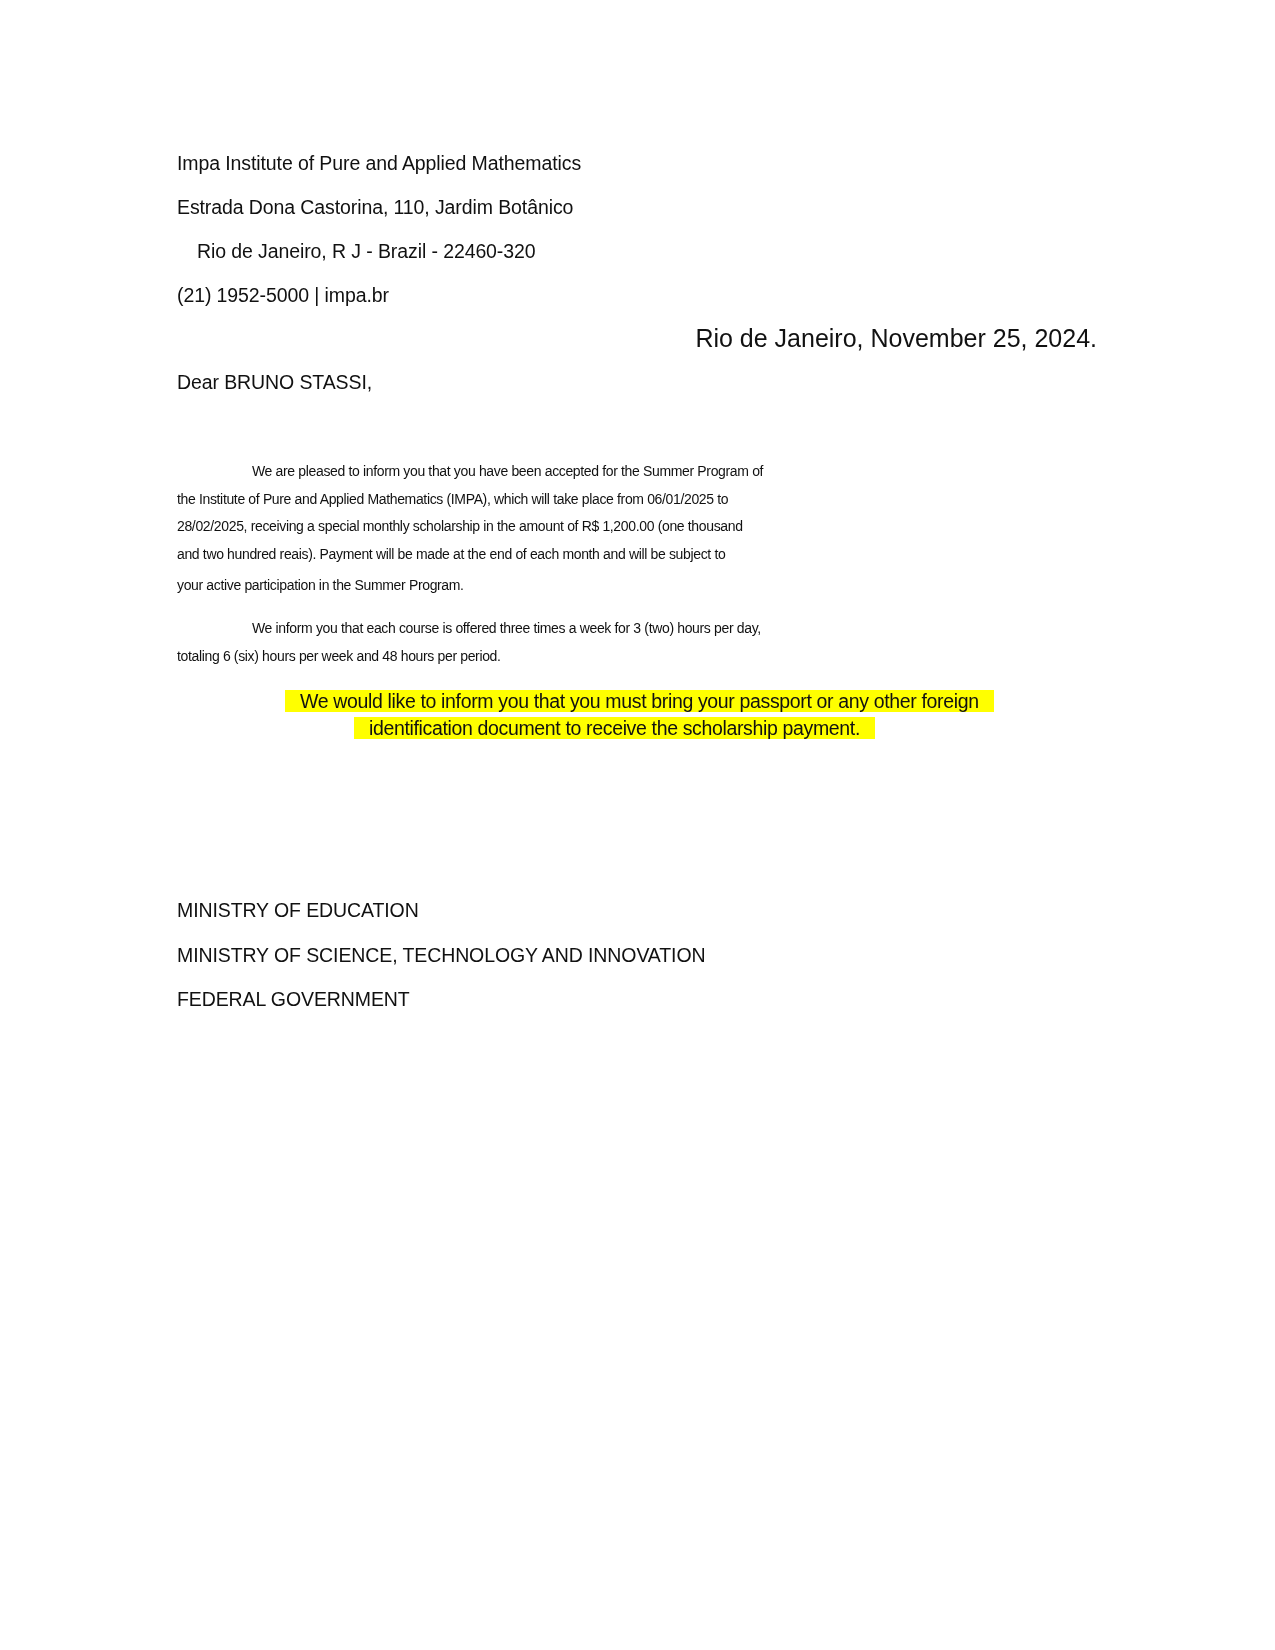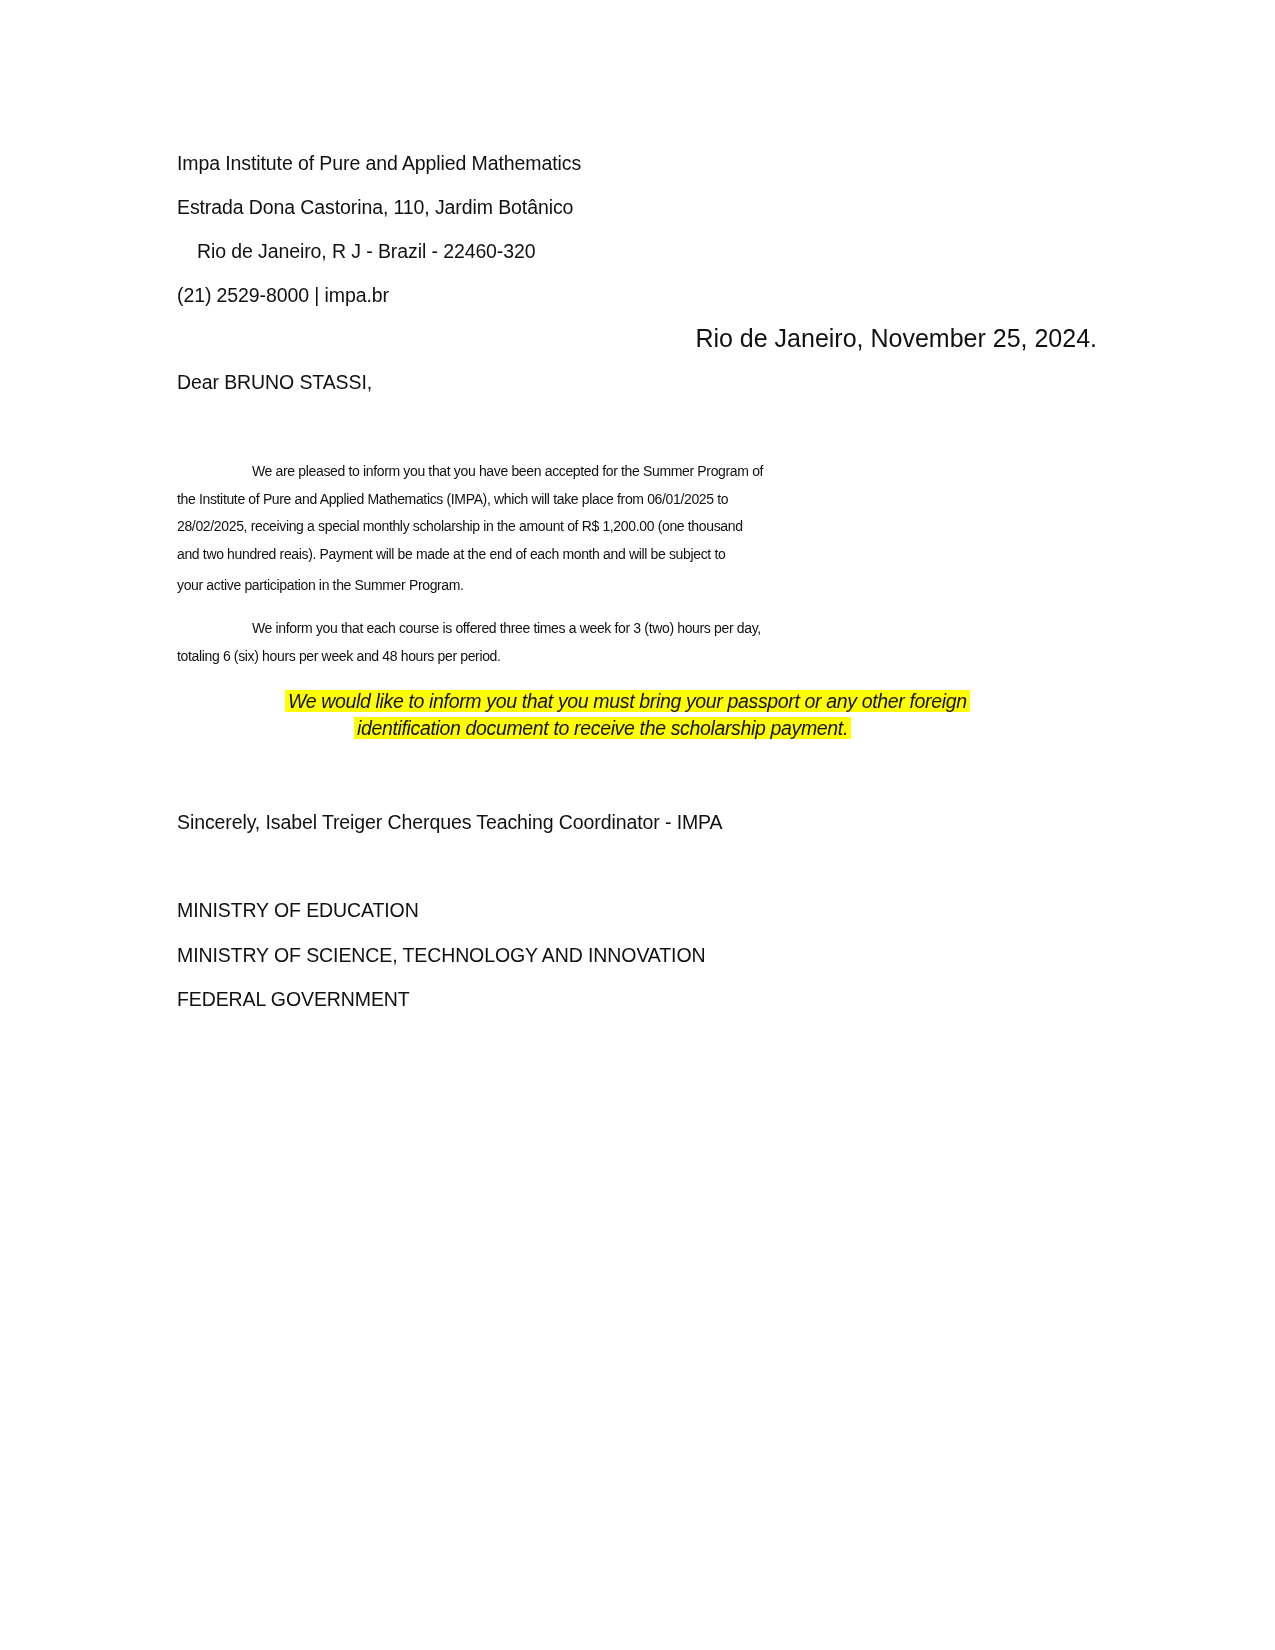"(21) 2529-8000 | impa.br" div.line { text: 2529-8000 -> 1952-5000 }
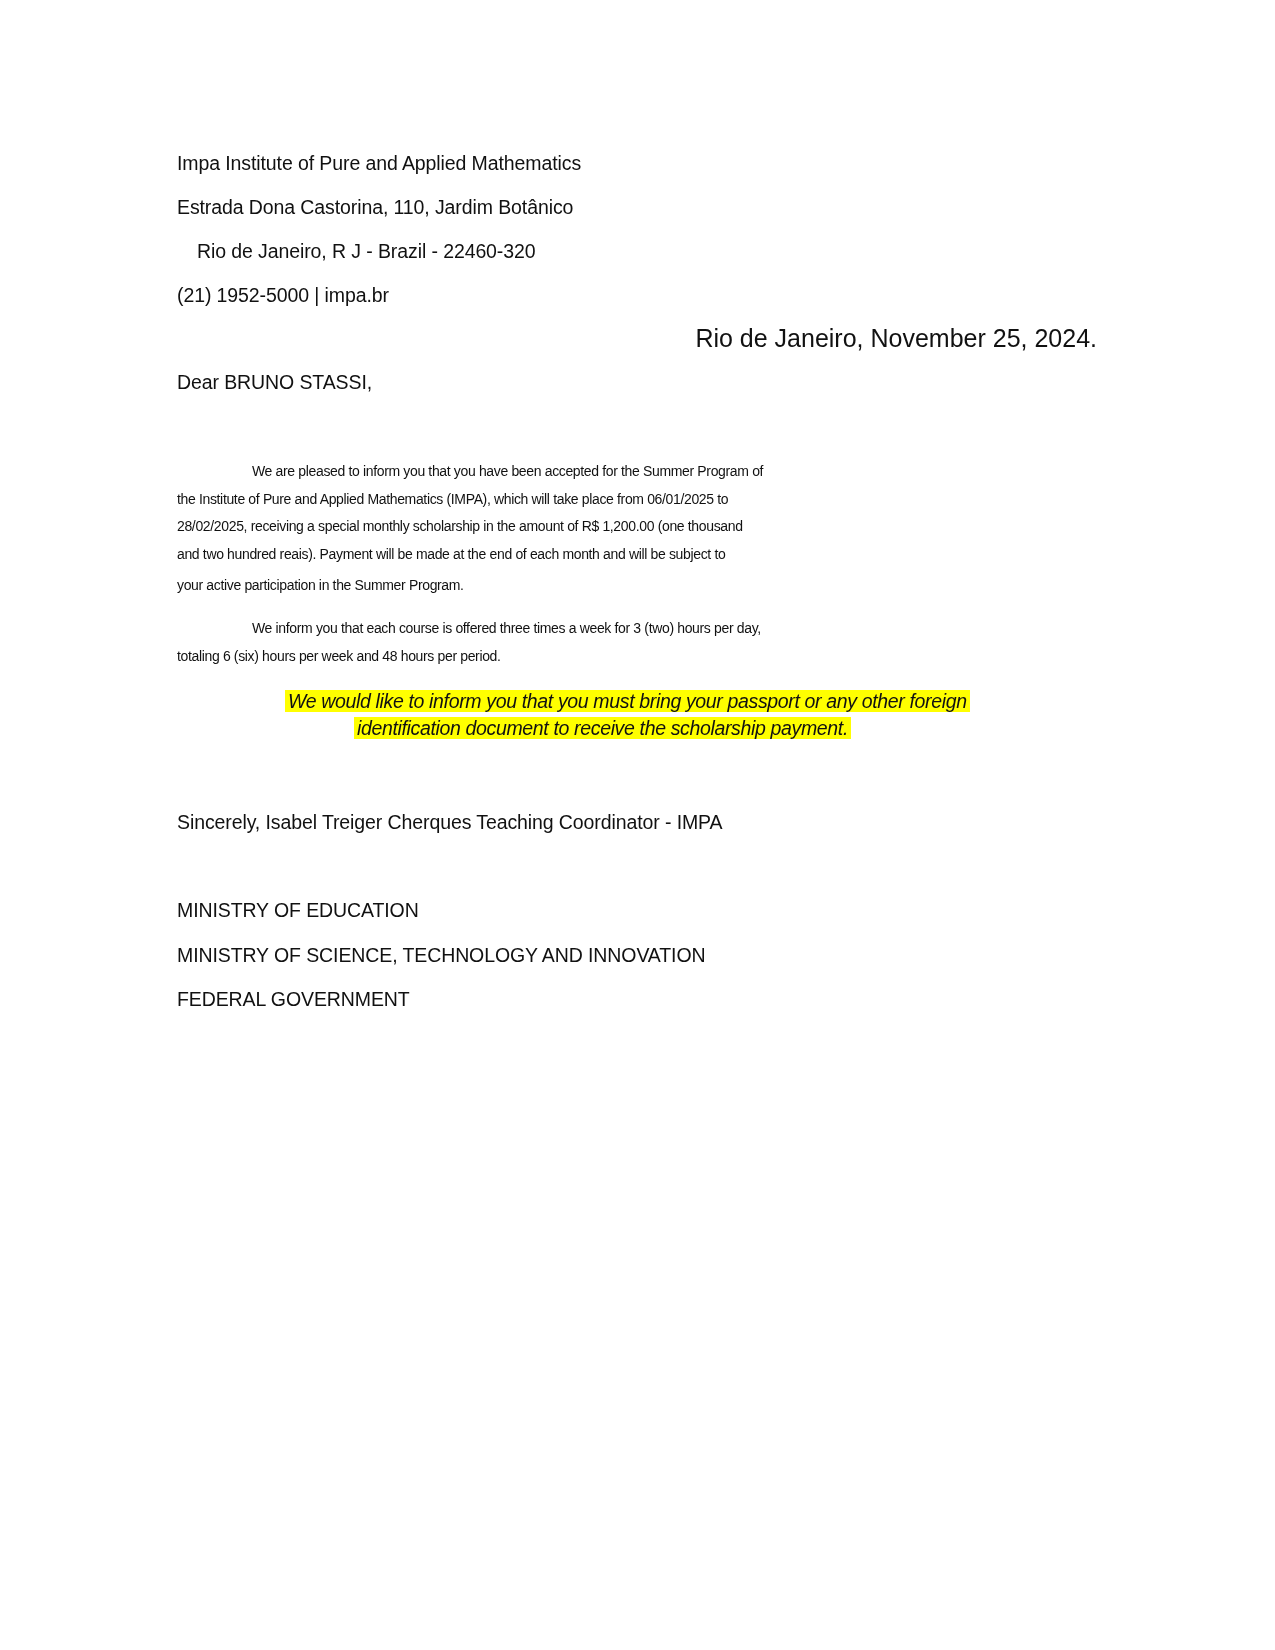"We would like to inform" .highlight { font-style: italic -> none; padding: 0 3px -> 0 15px }
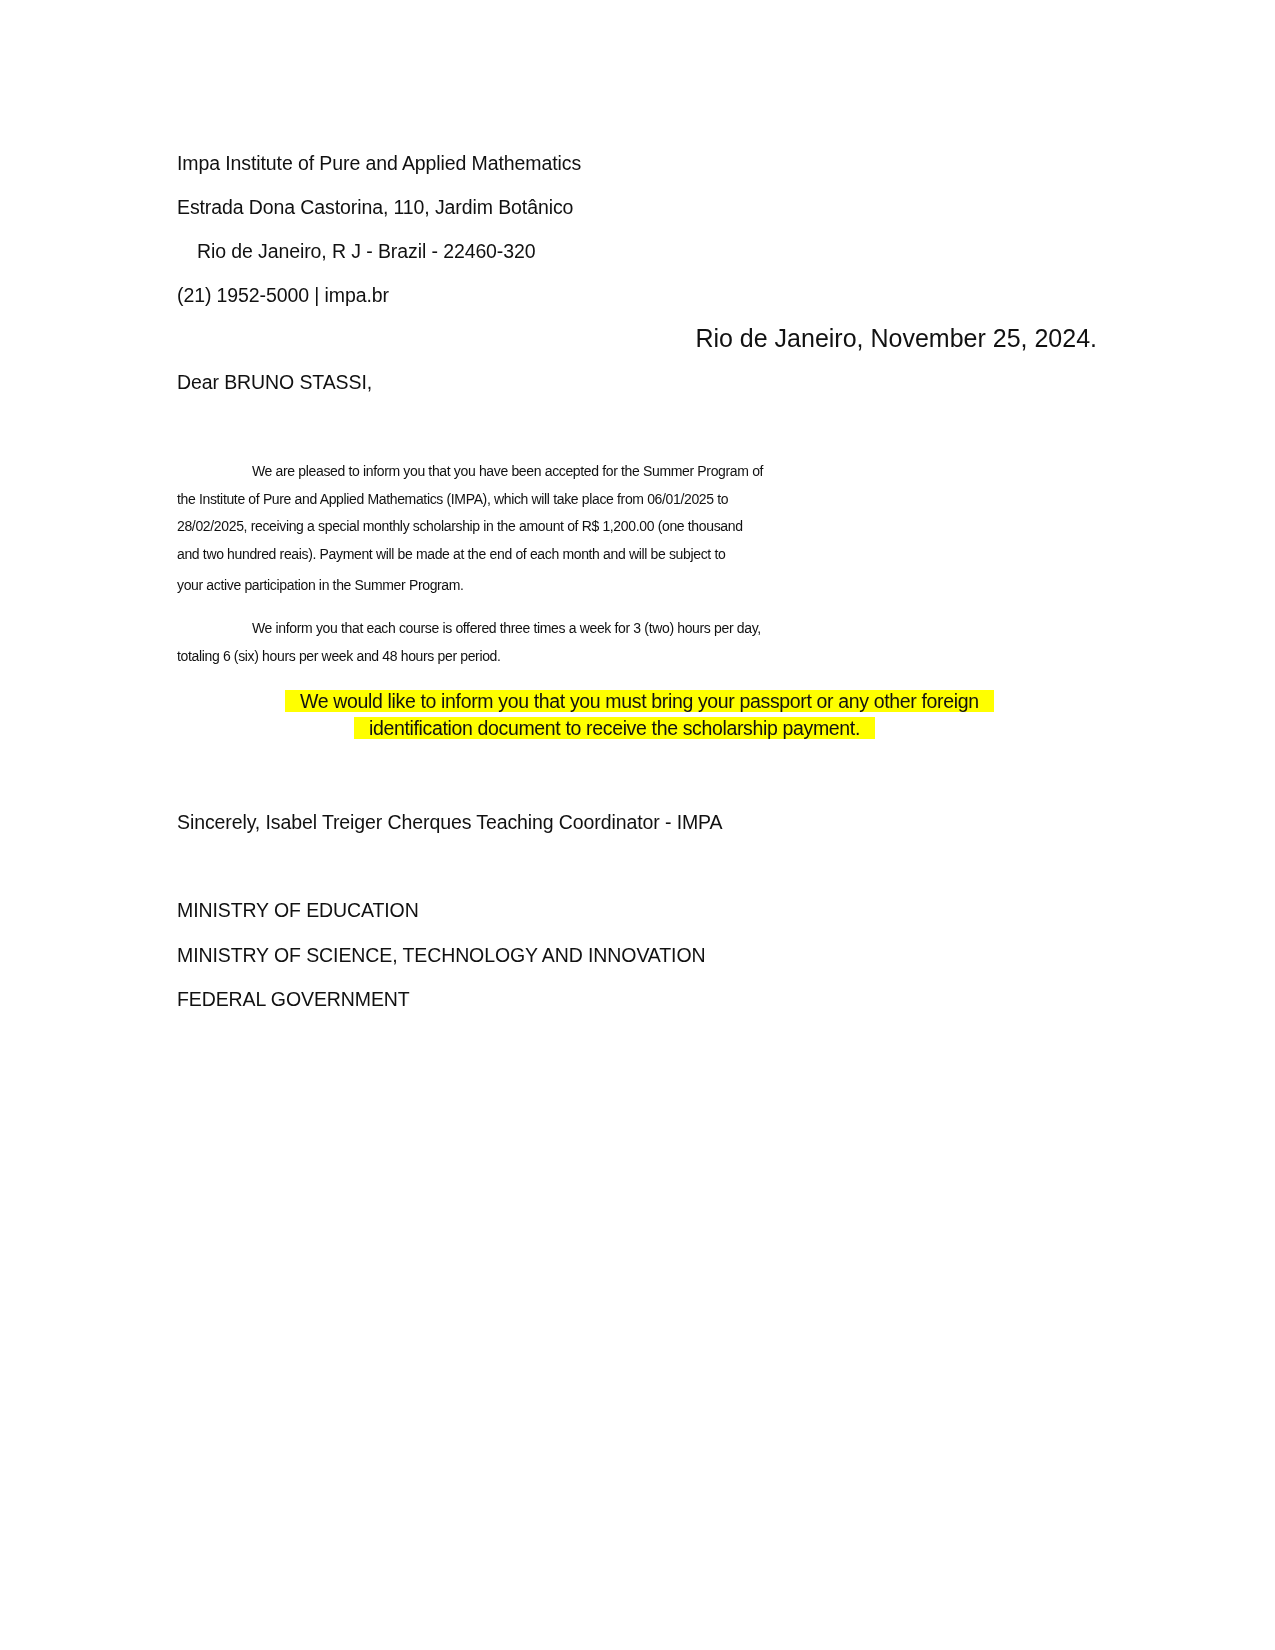"Sincerely, Isabel Treiger Cherques" div.line { html: <div>Sincerely, Isabel Treiger Cherques Teaching Coordinator - IMPA</div> -> none }
